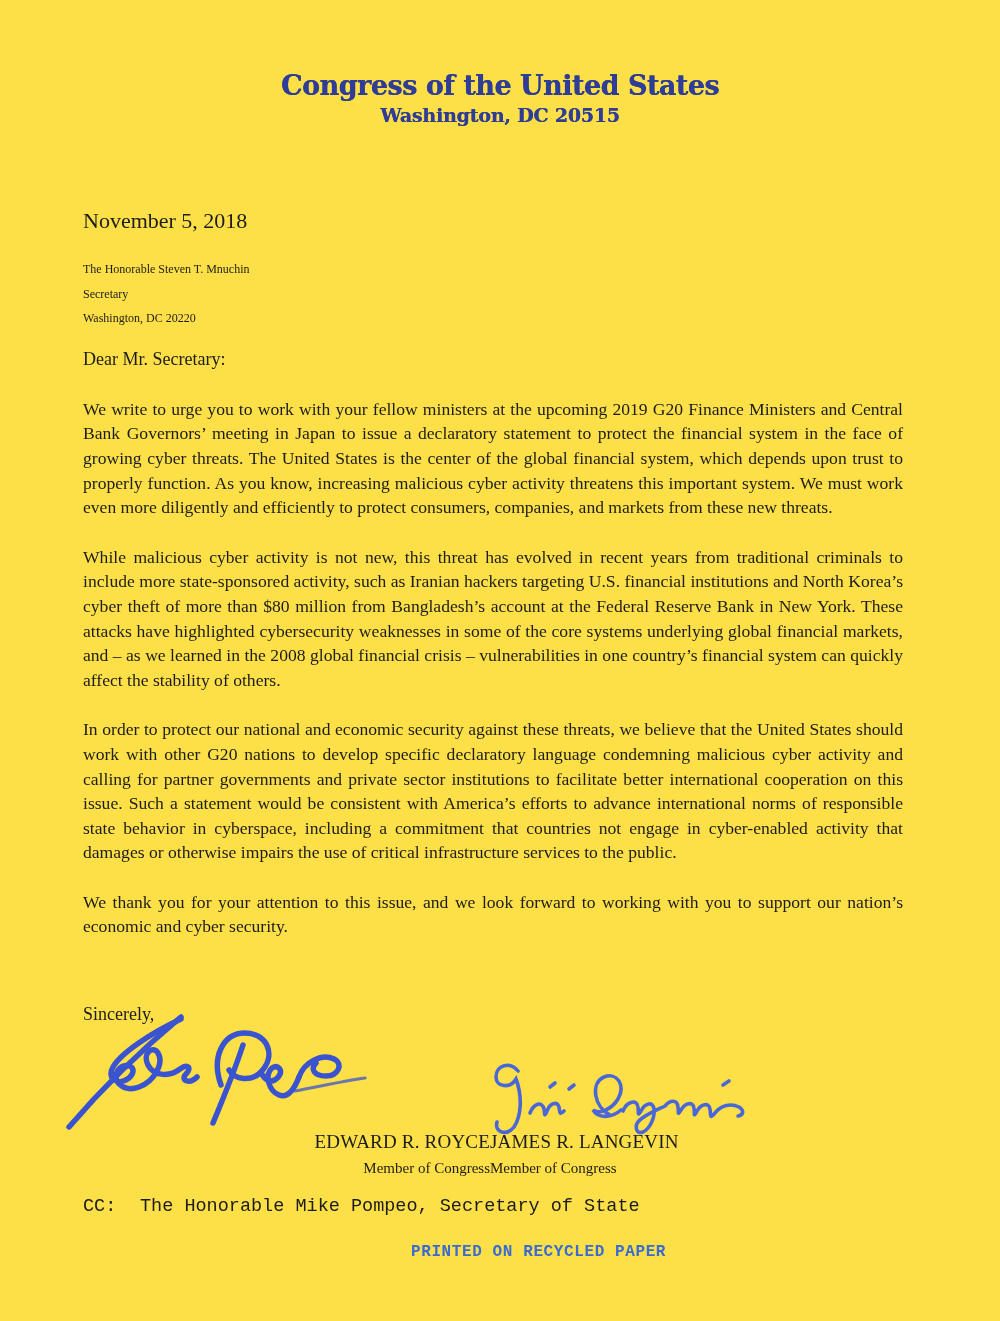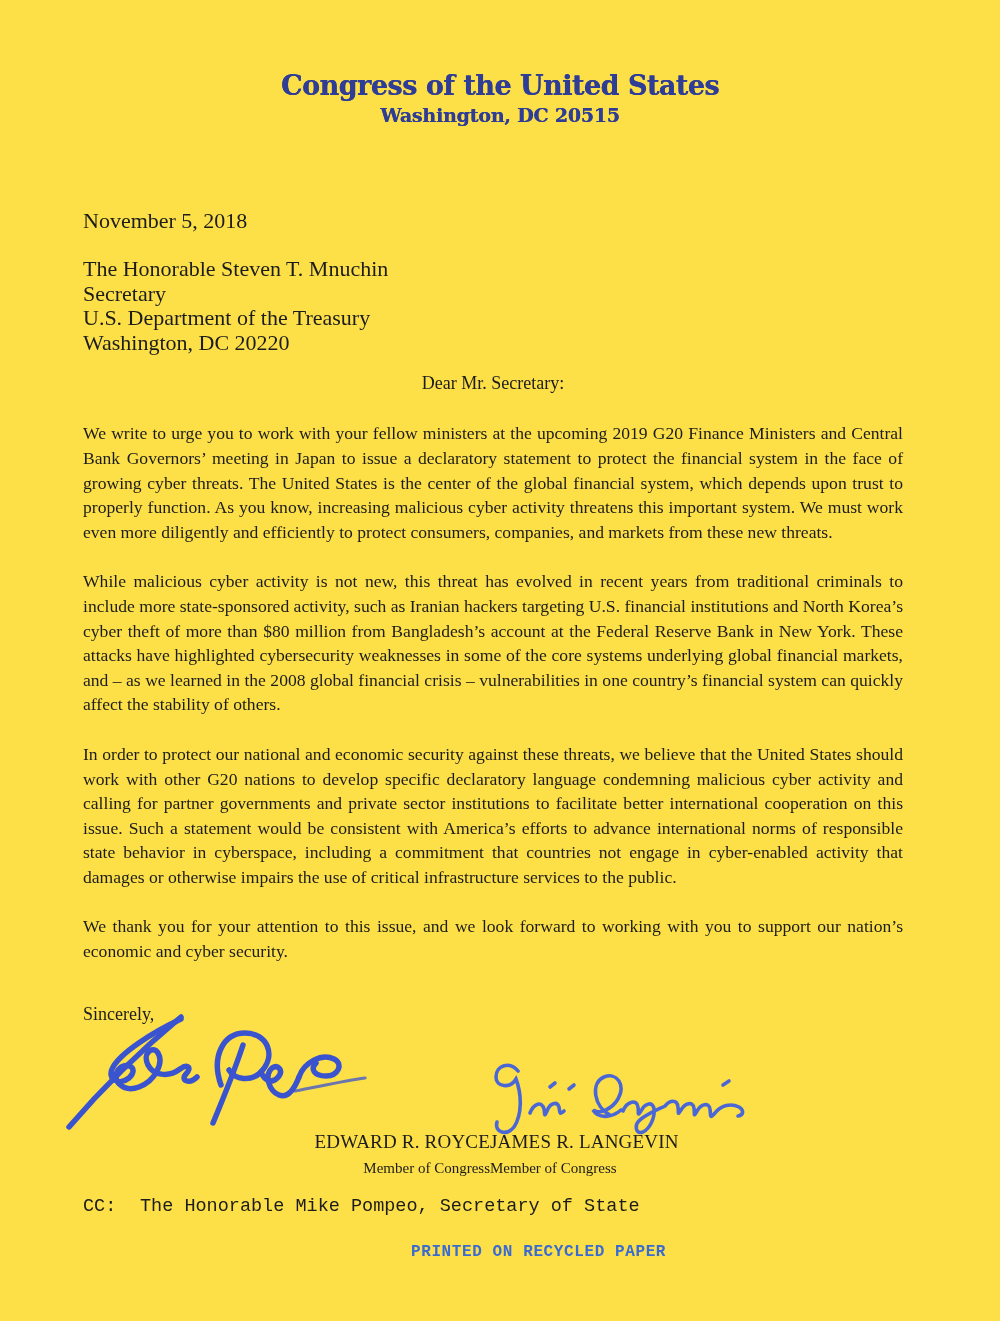"The Honorable Steven T. Mnuchin" .recipient { font-size: 22px -> 12px }
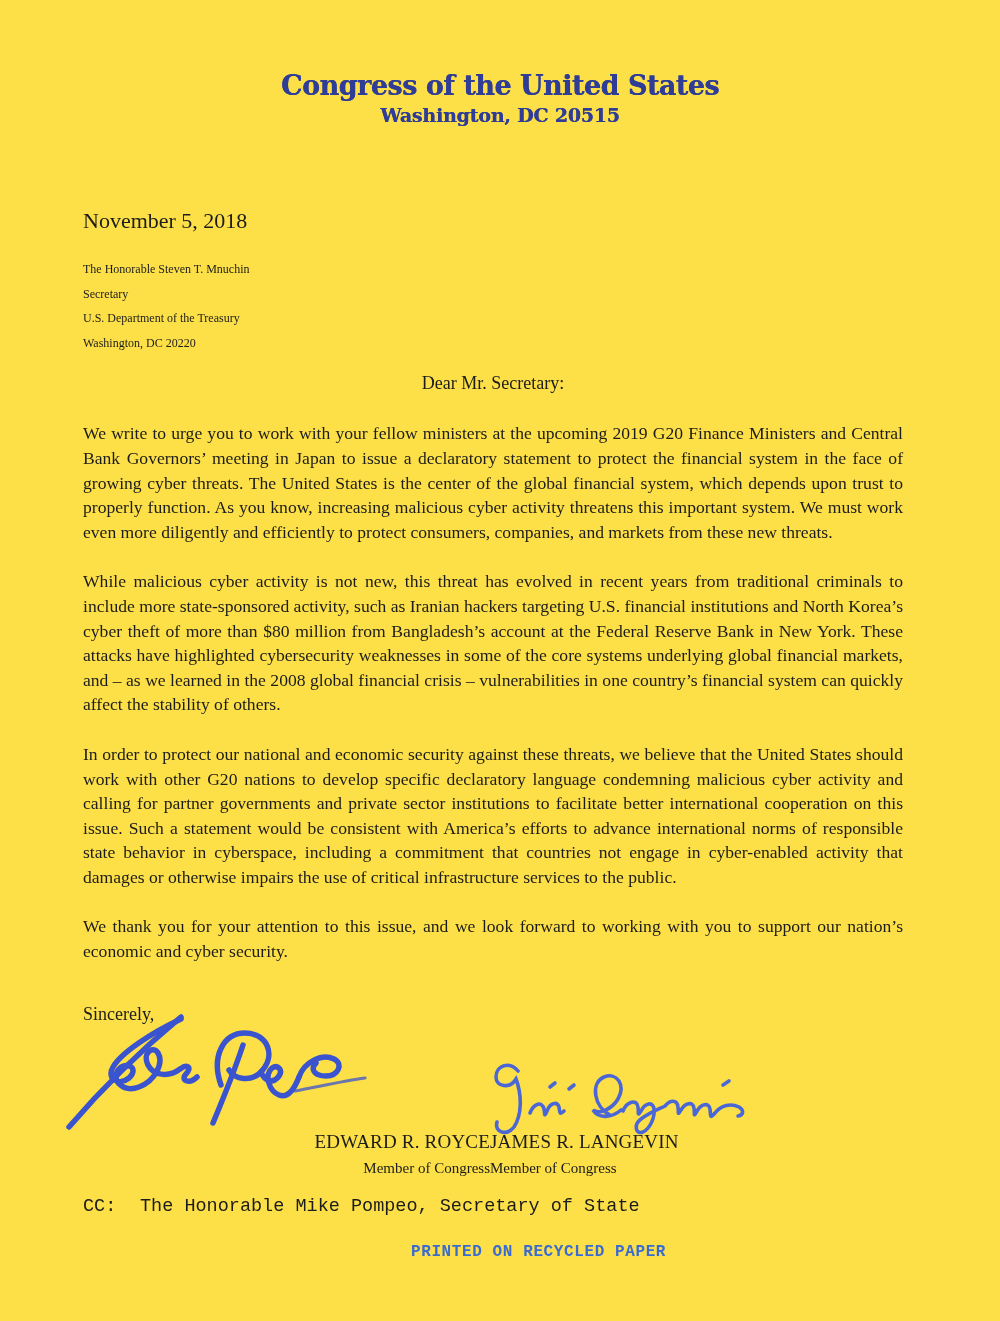"U.S. Department of the Treasury" div.addr-line { html: <div>U.S. Department of the Treasury</div> -> none }
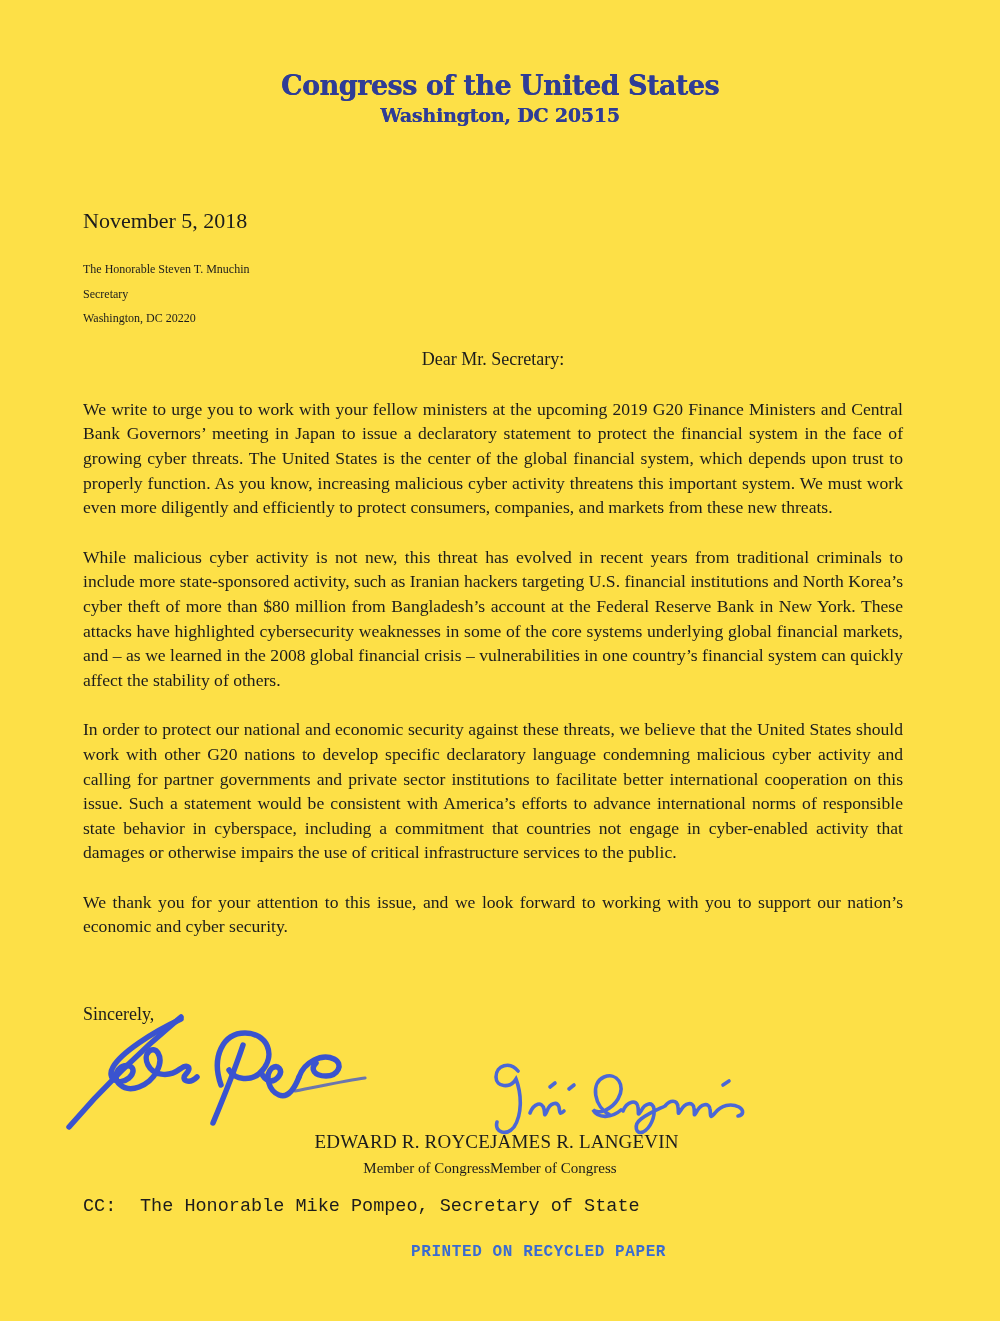"Dear Mr. Secretary:" .salutation { text-align: center -> none }
